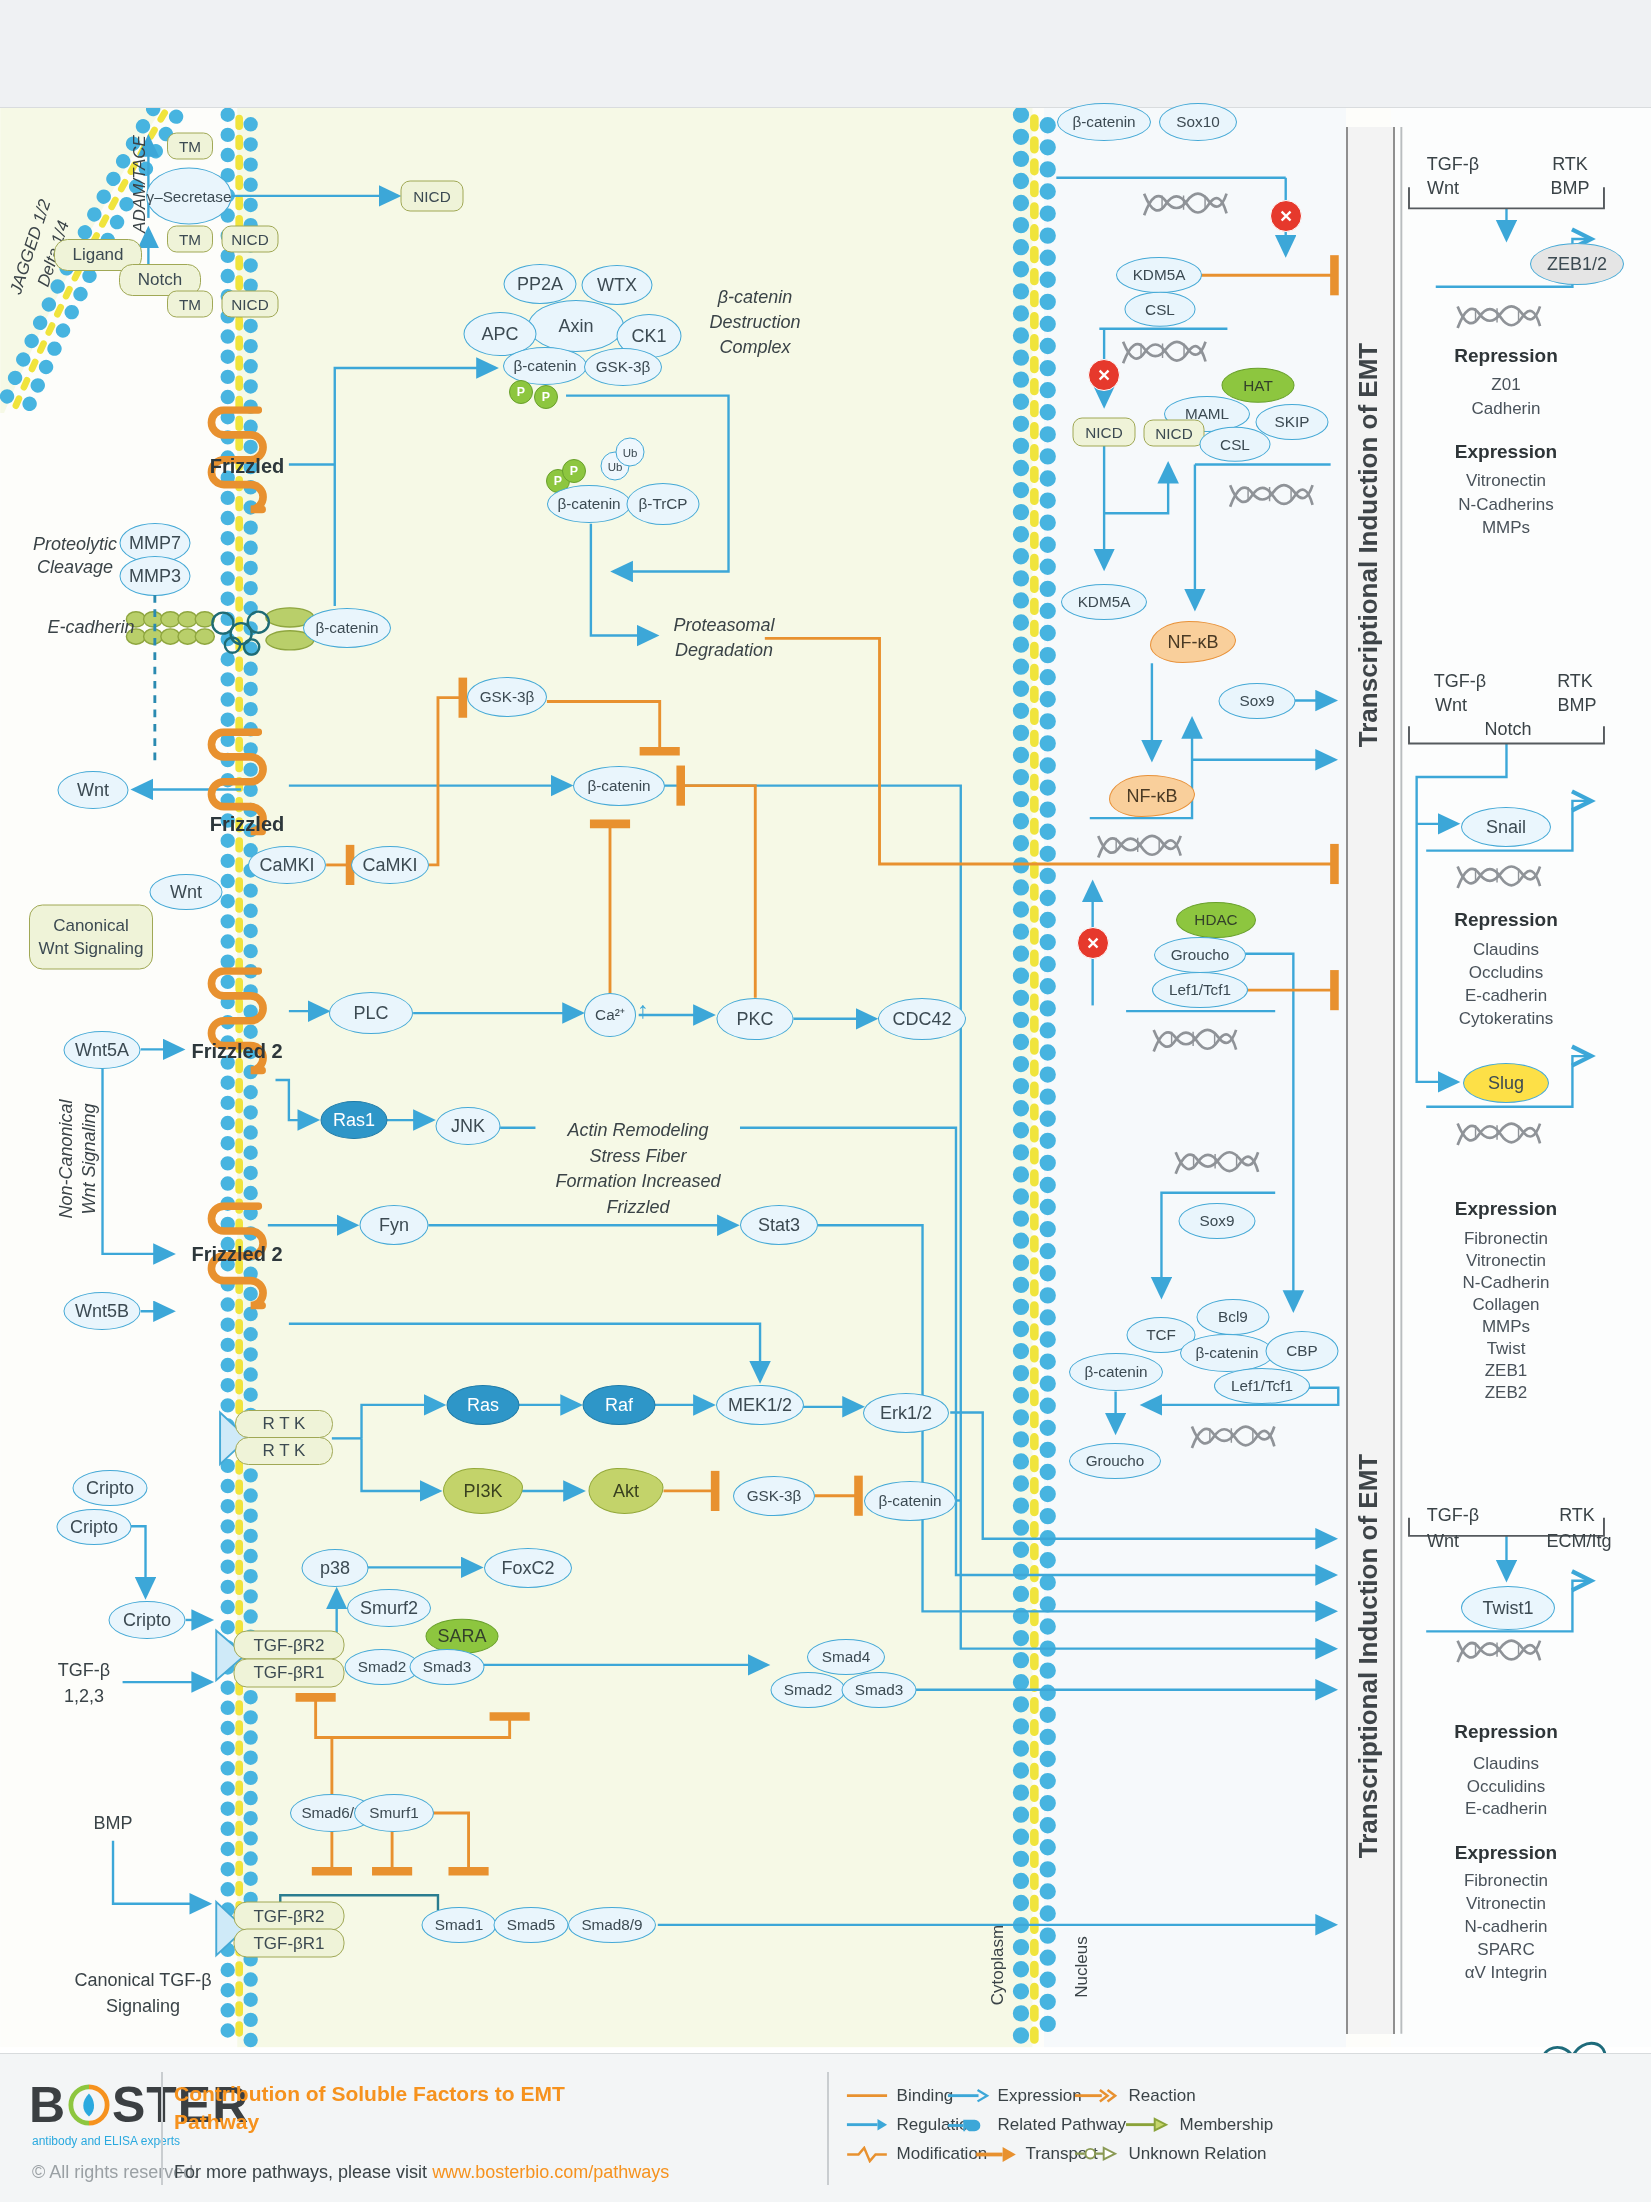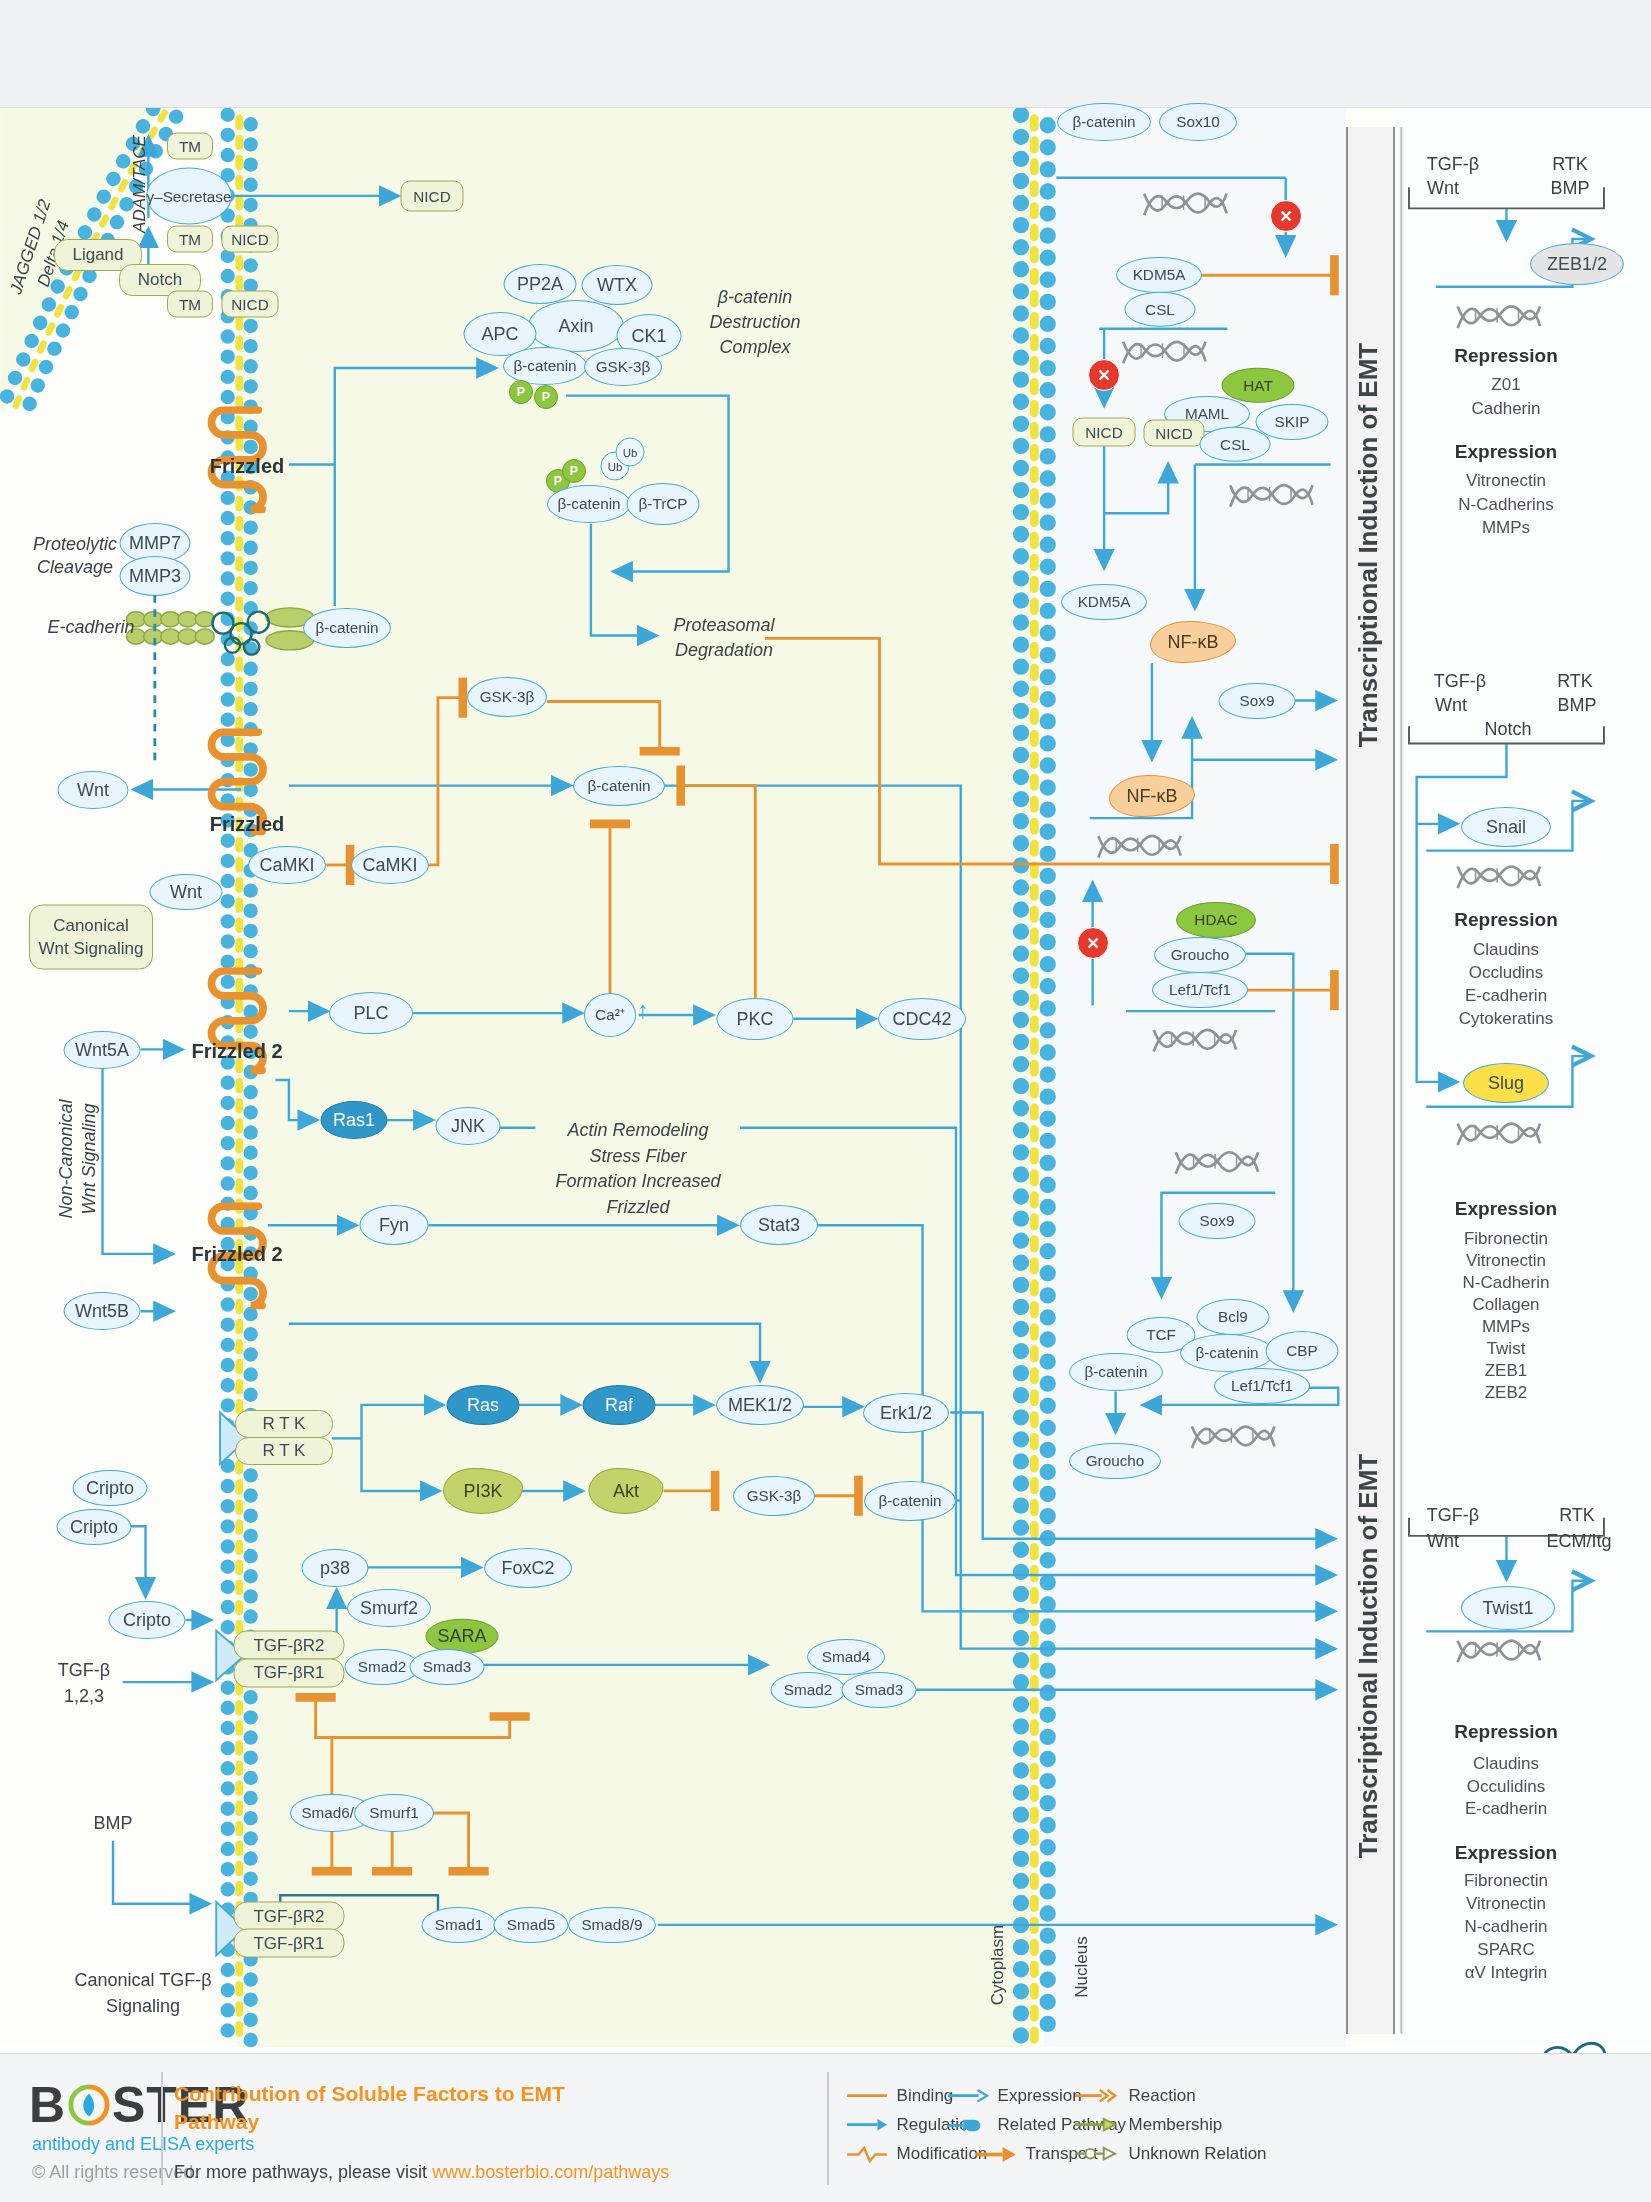"Membership" div.leg { left: 1073px -> 1124px }
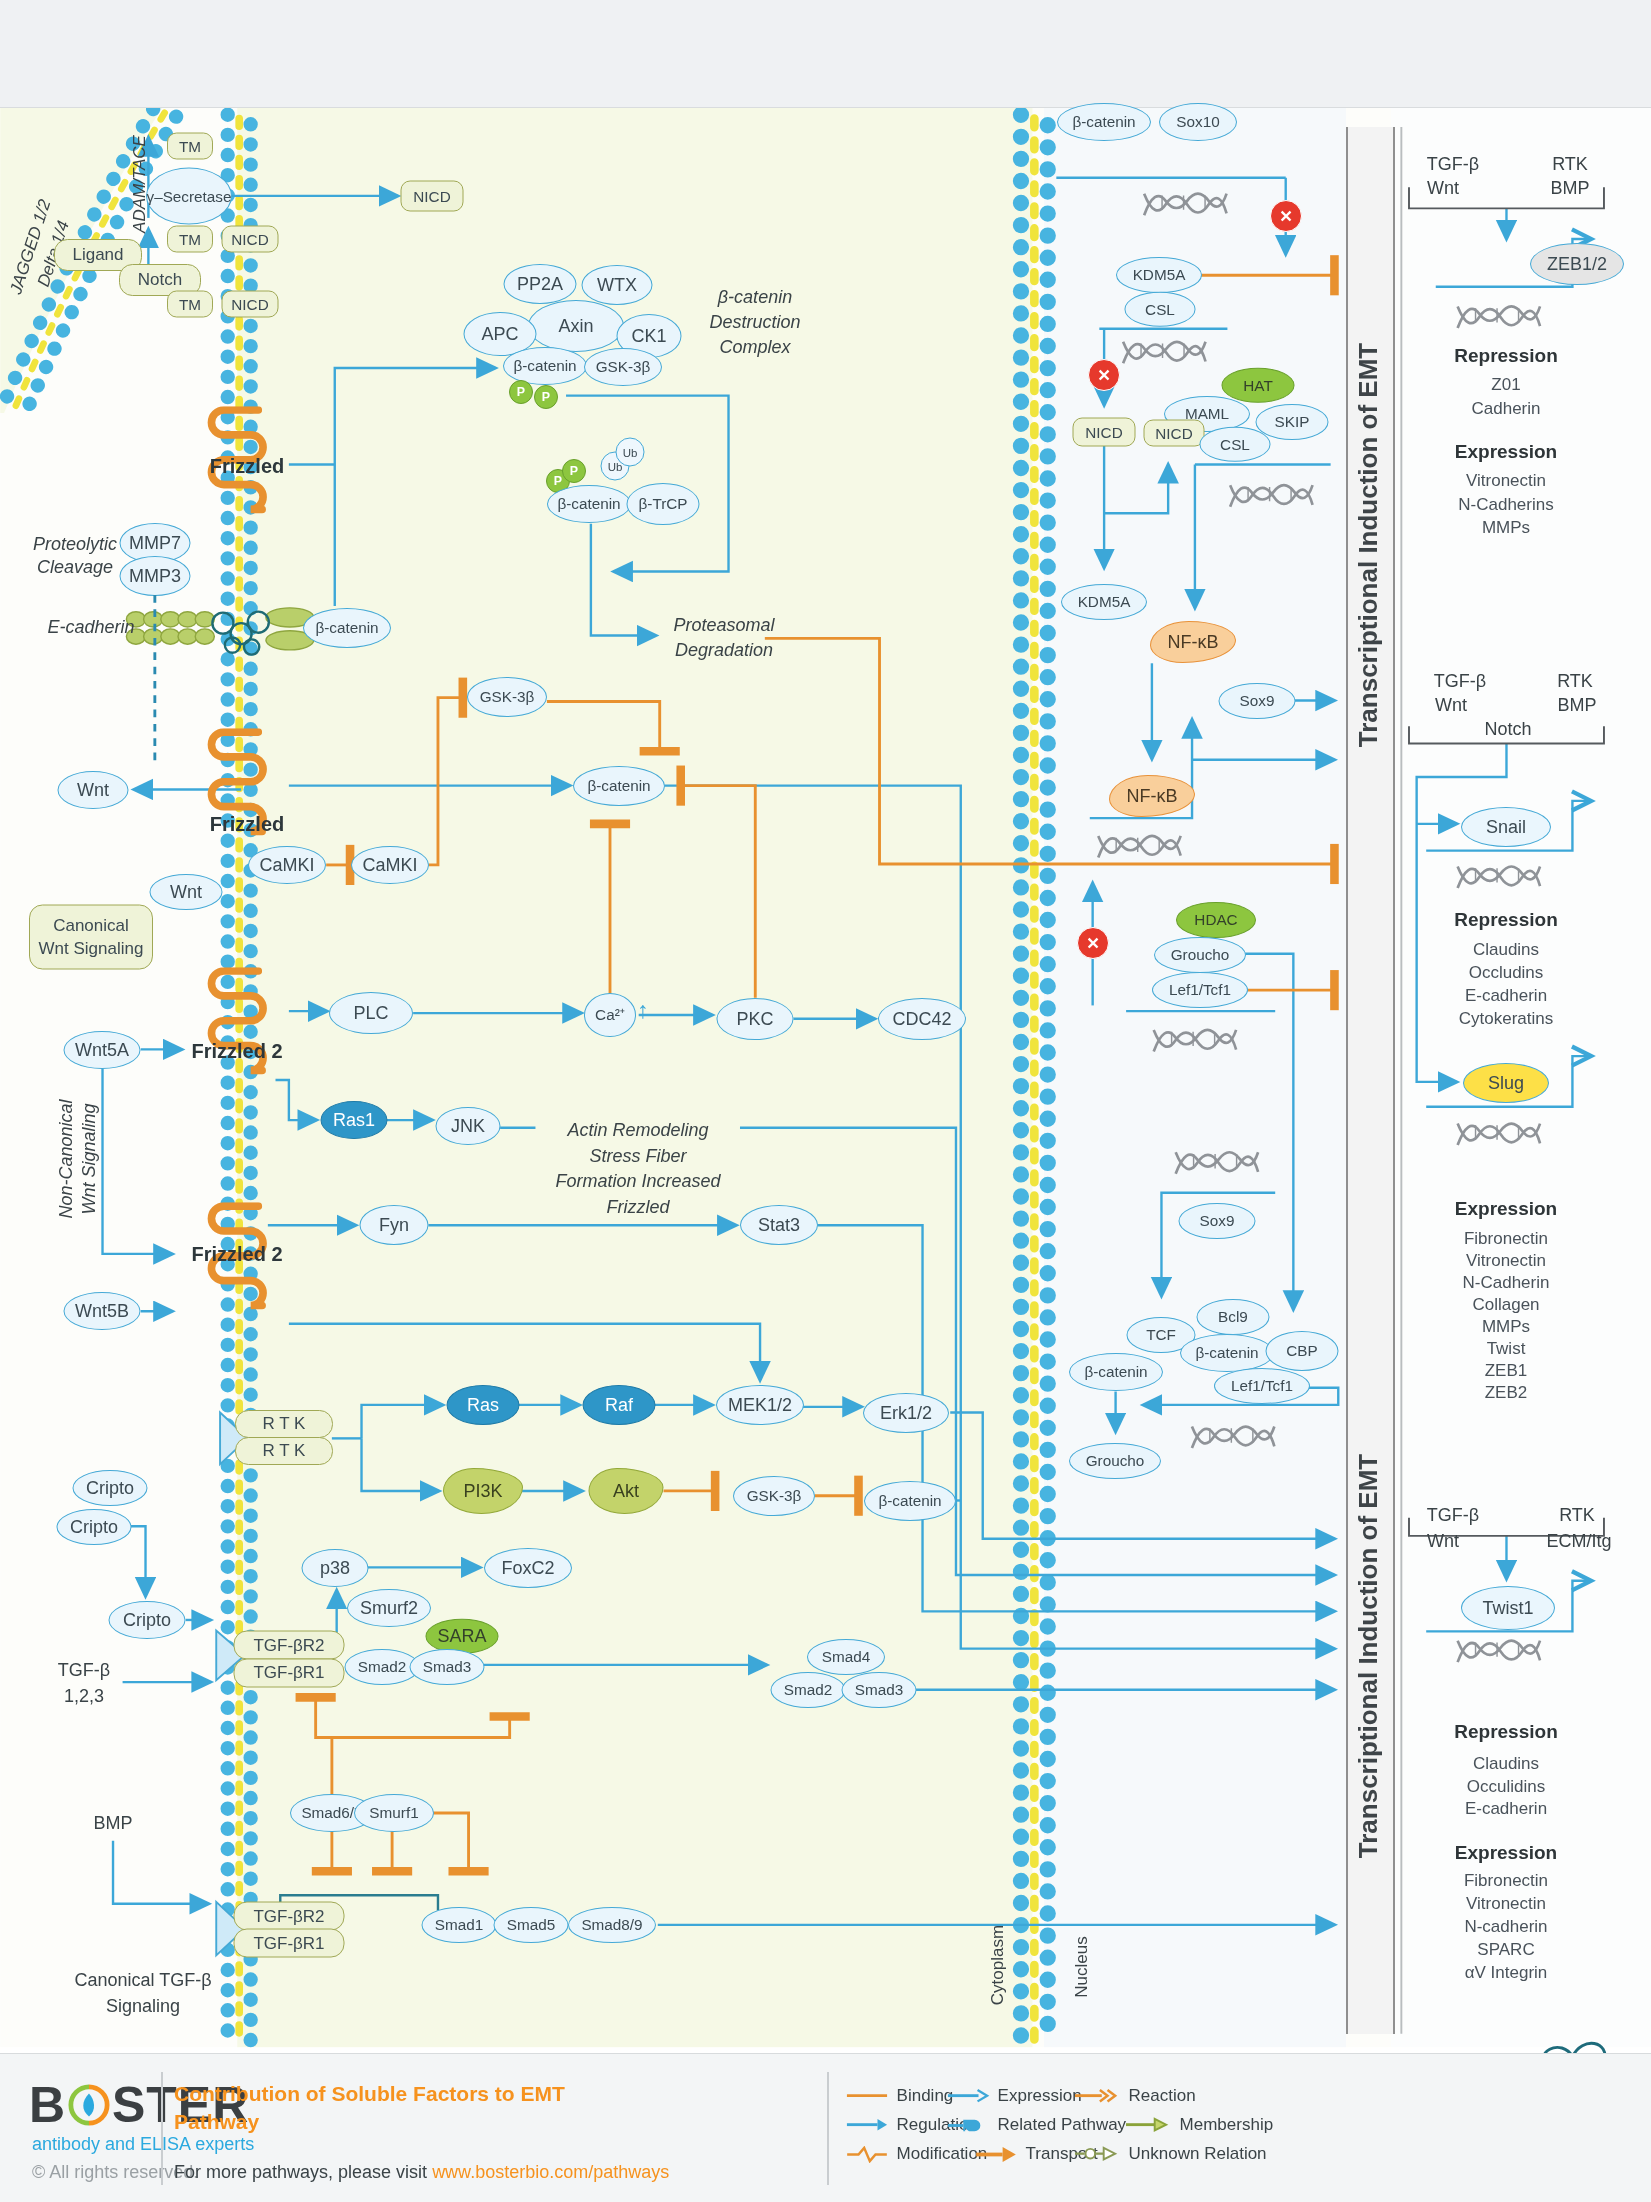"antibody and ELISA experts" .logo-tag { font-size: 18px -> 12px }
